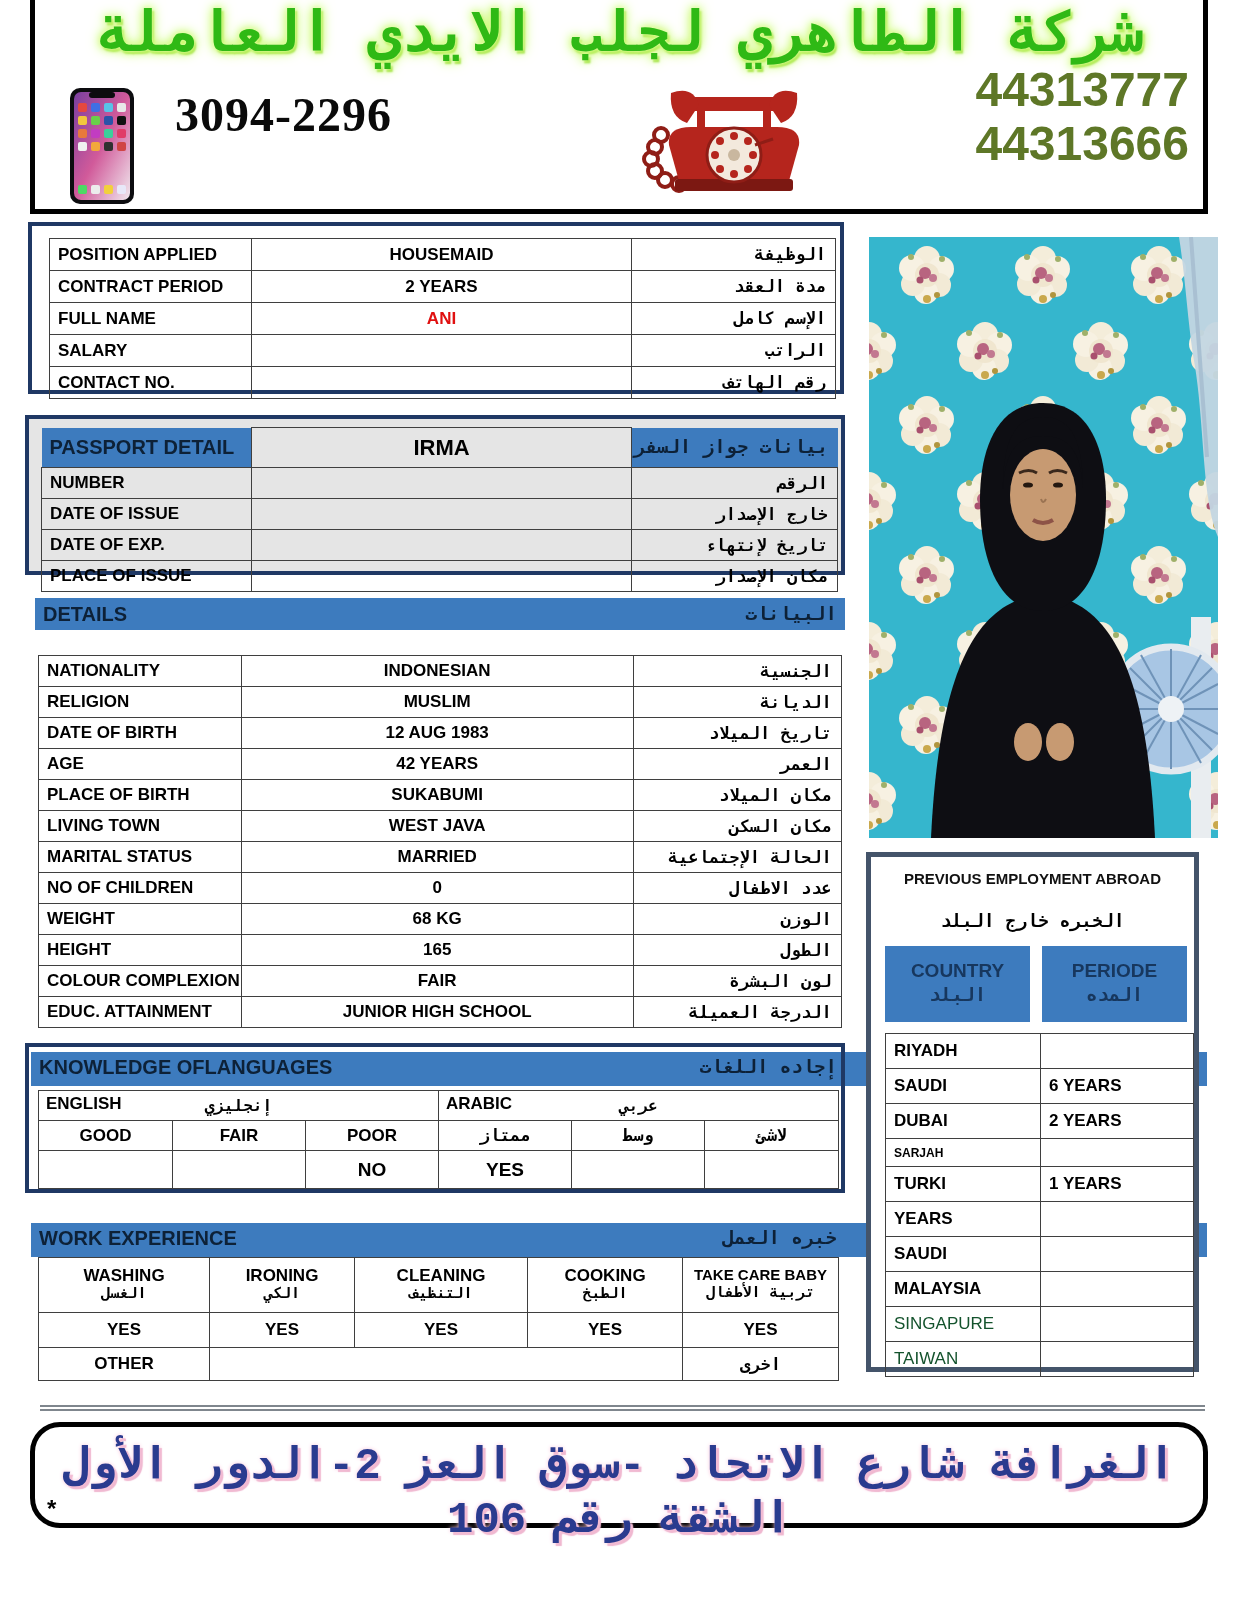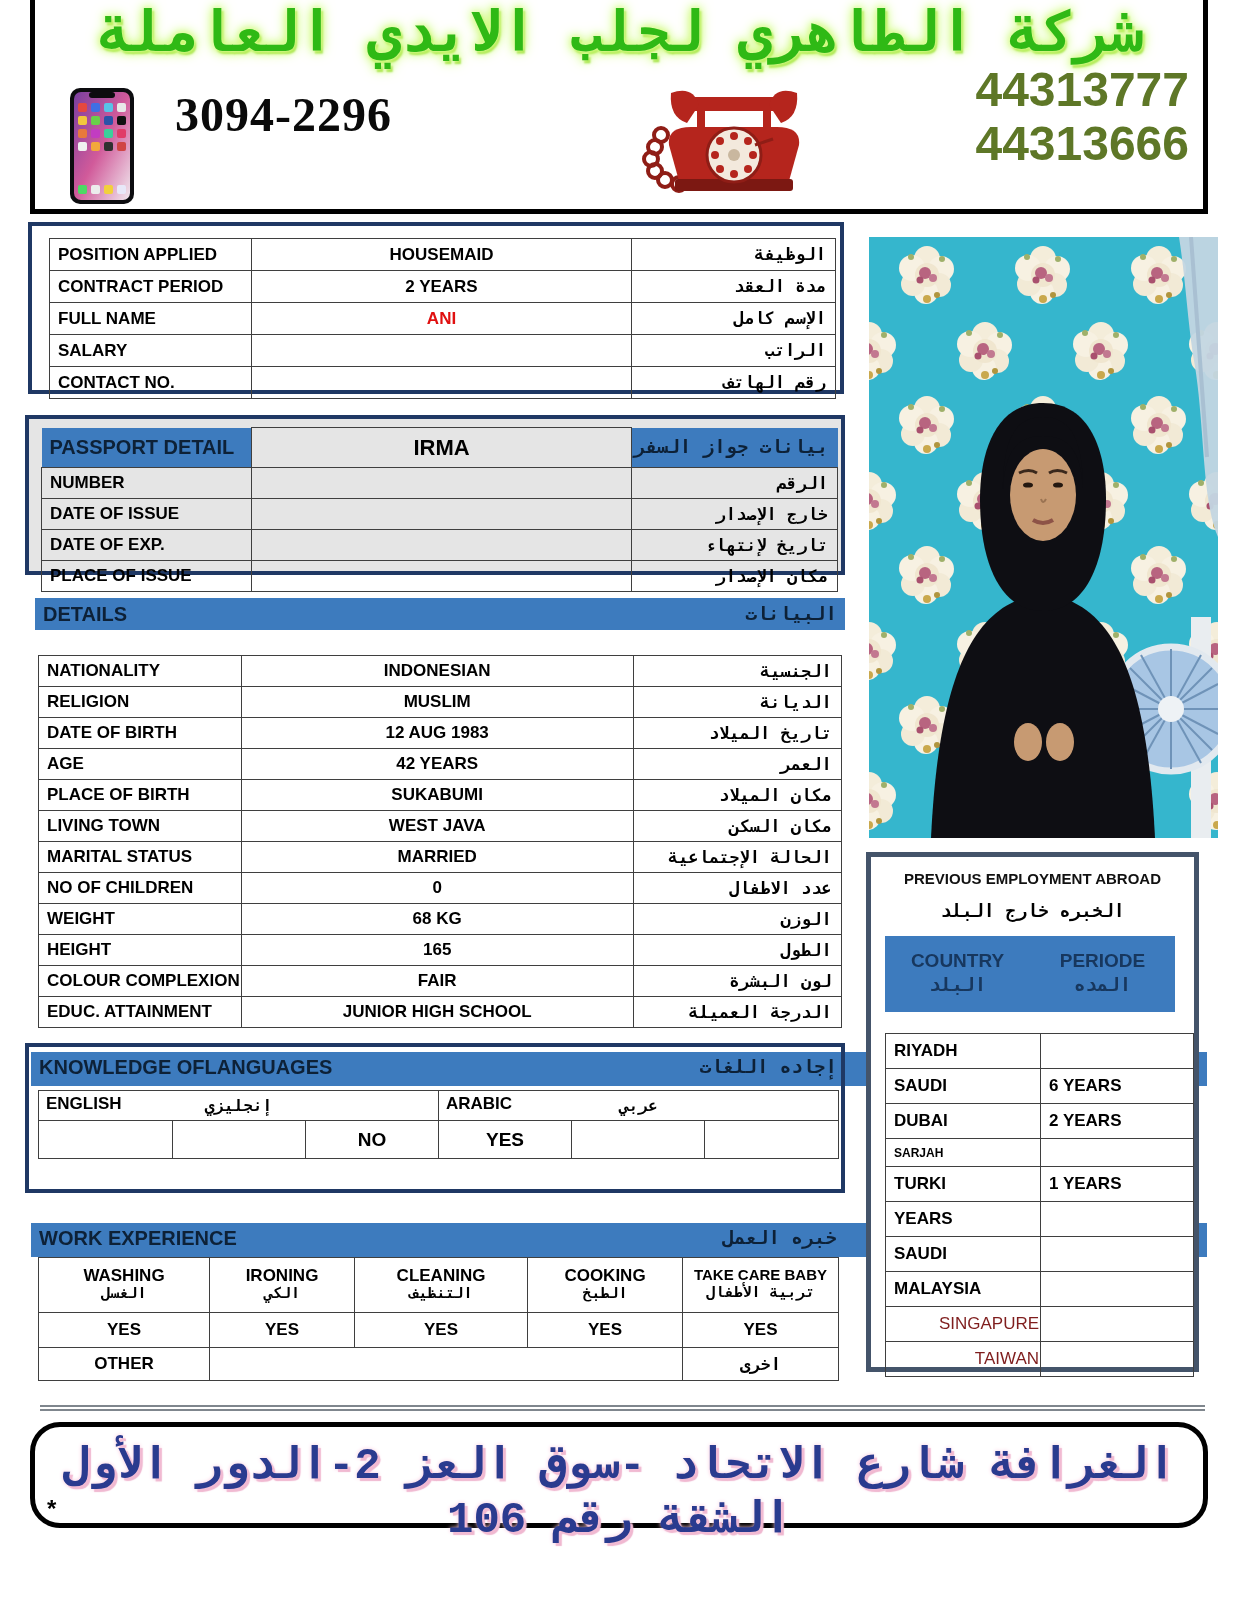"الخبره خارج البلد" #prev-sub { margin-top: 13px -> 23px }
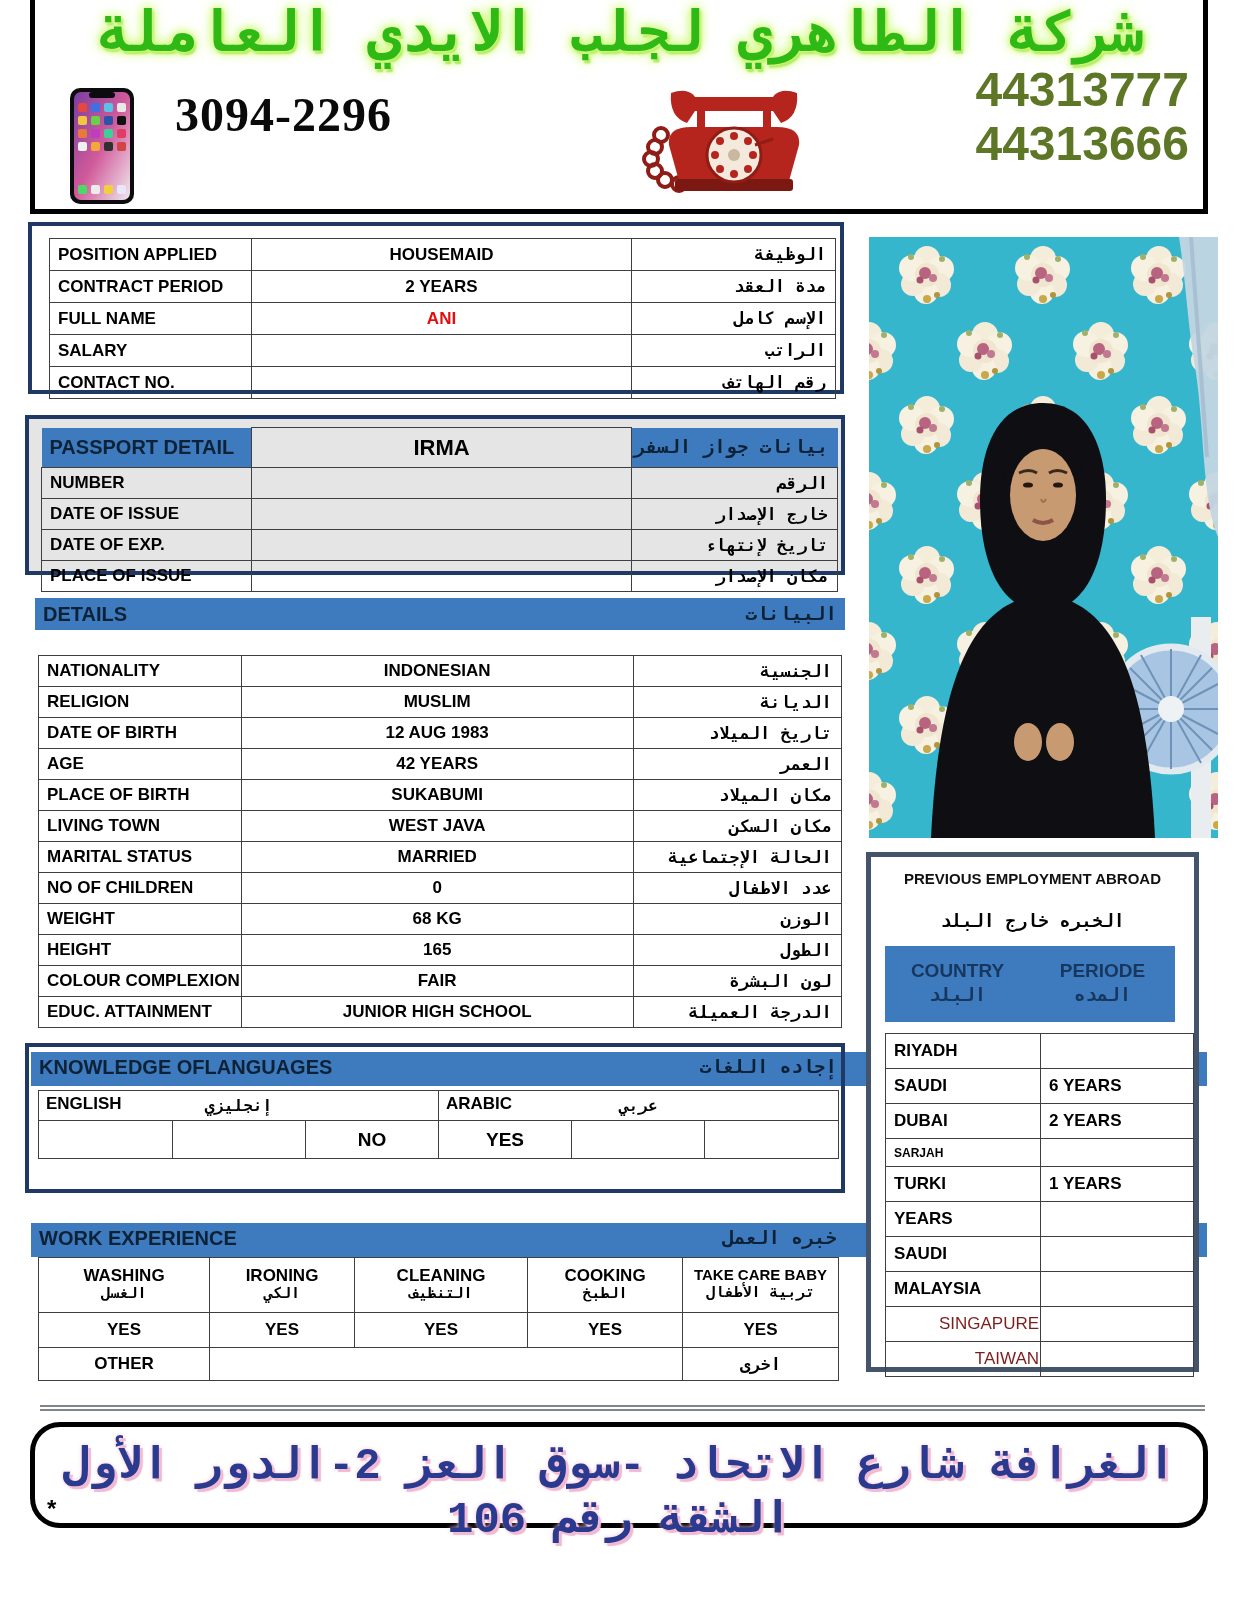"COUNTRY" #prev-head { gap: 0 -> 12px }
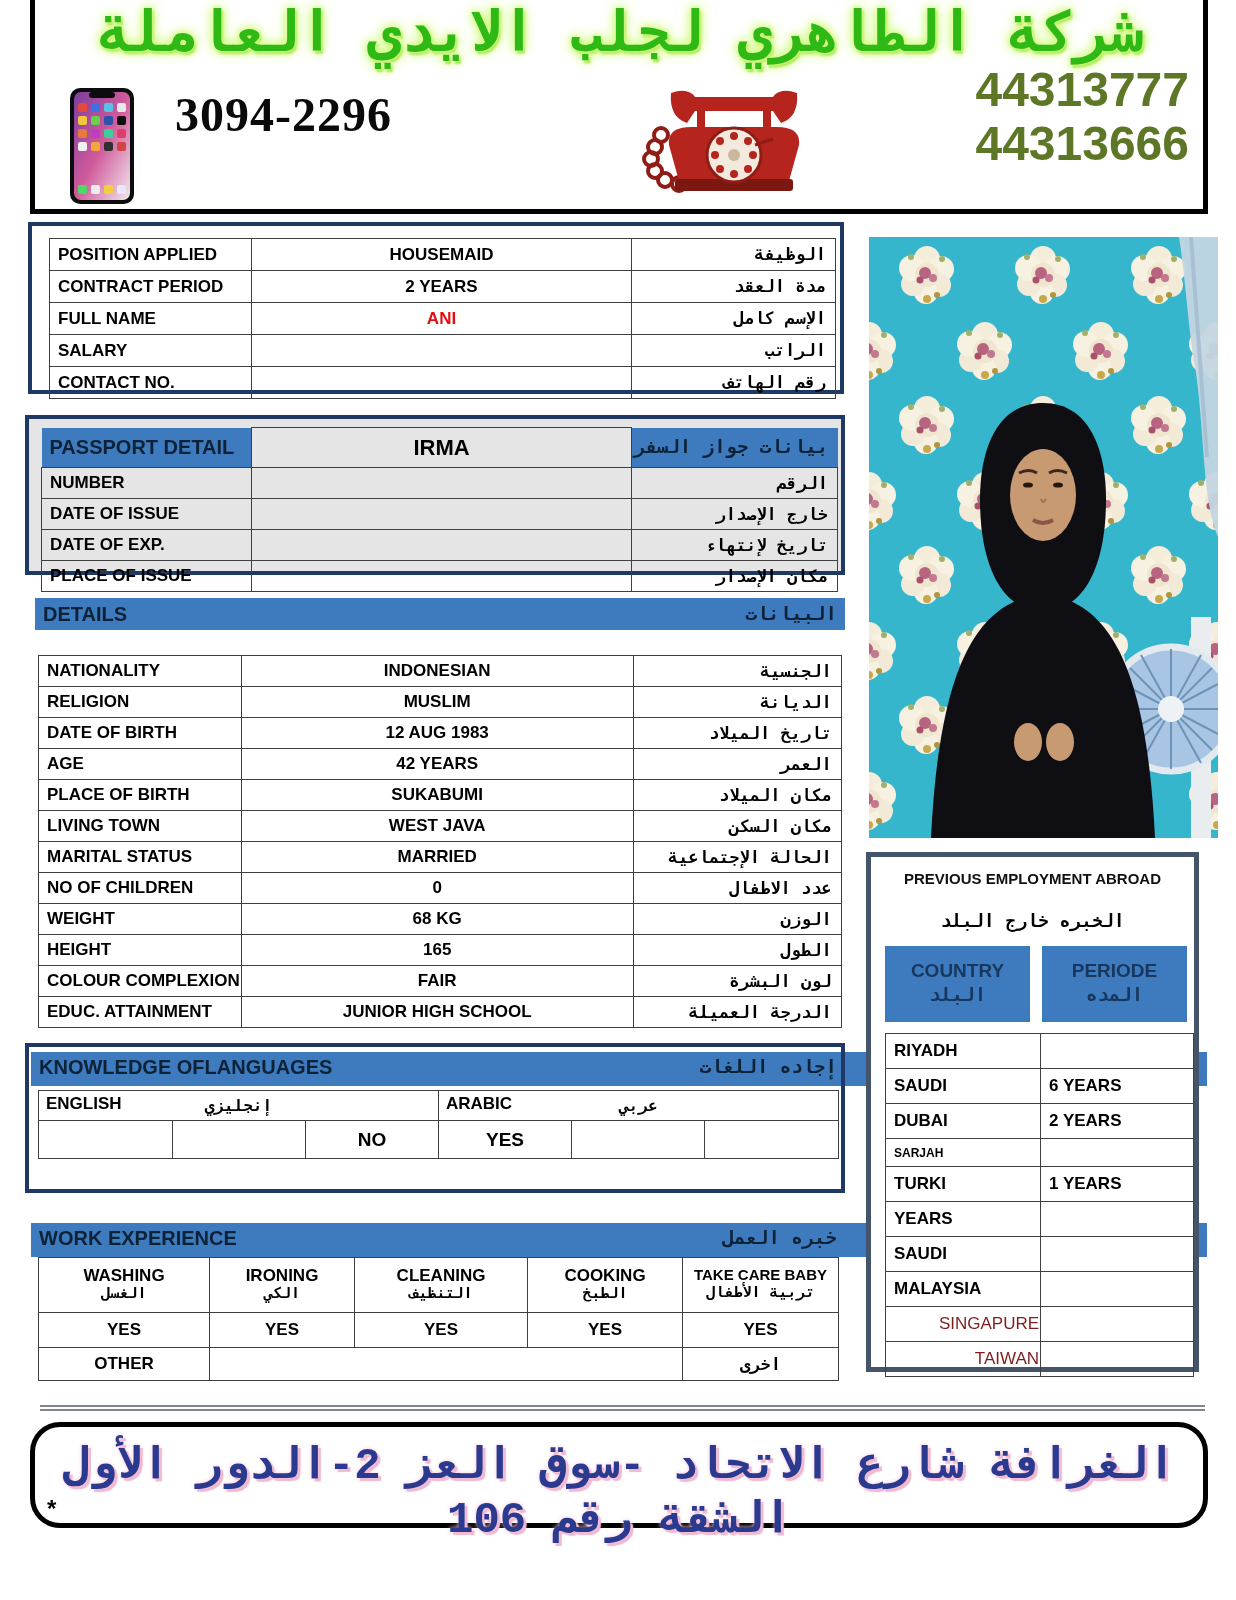"GOOD" tr { html: none -> <tr> <td>GOOD</td> <td>FAIR</td> <td>POOR</td> <td>ممتاز</td> <td>وسط</td> <td>لاشئ</td> </tr> }
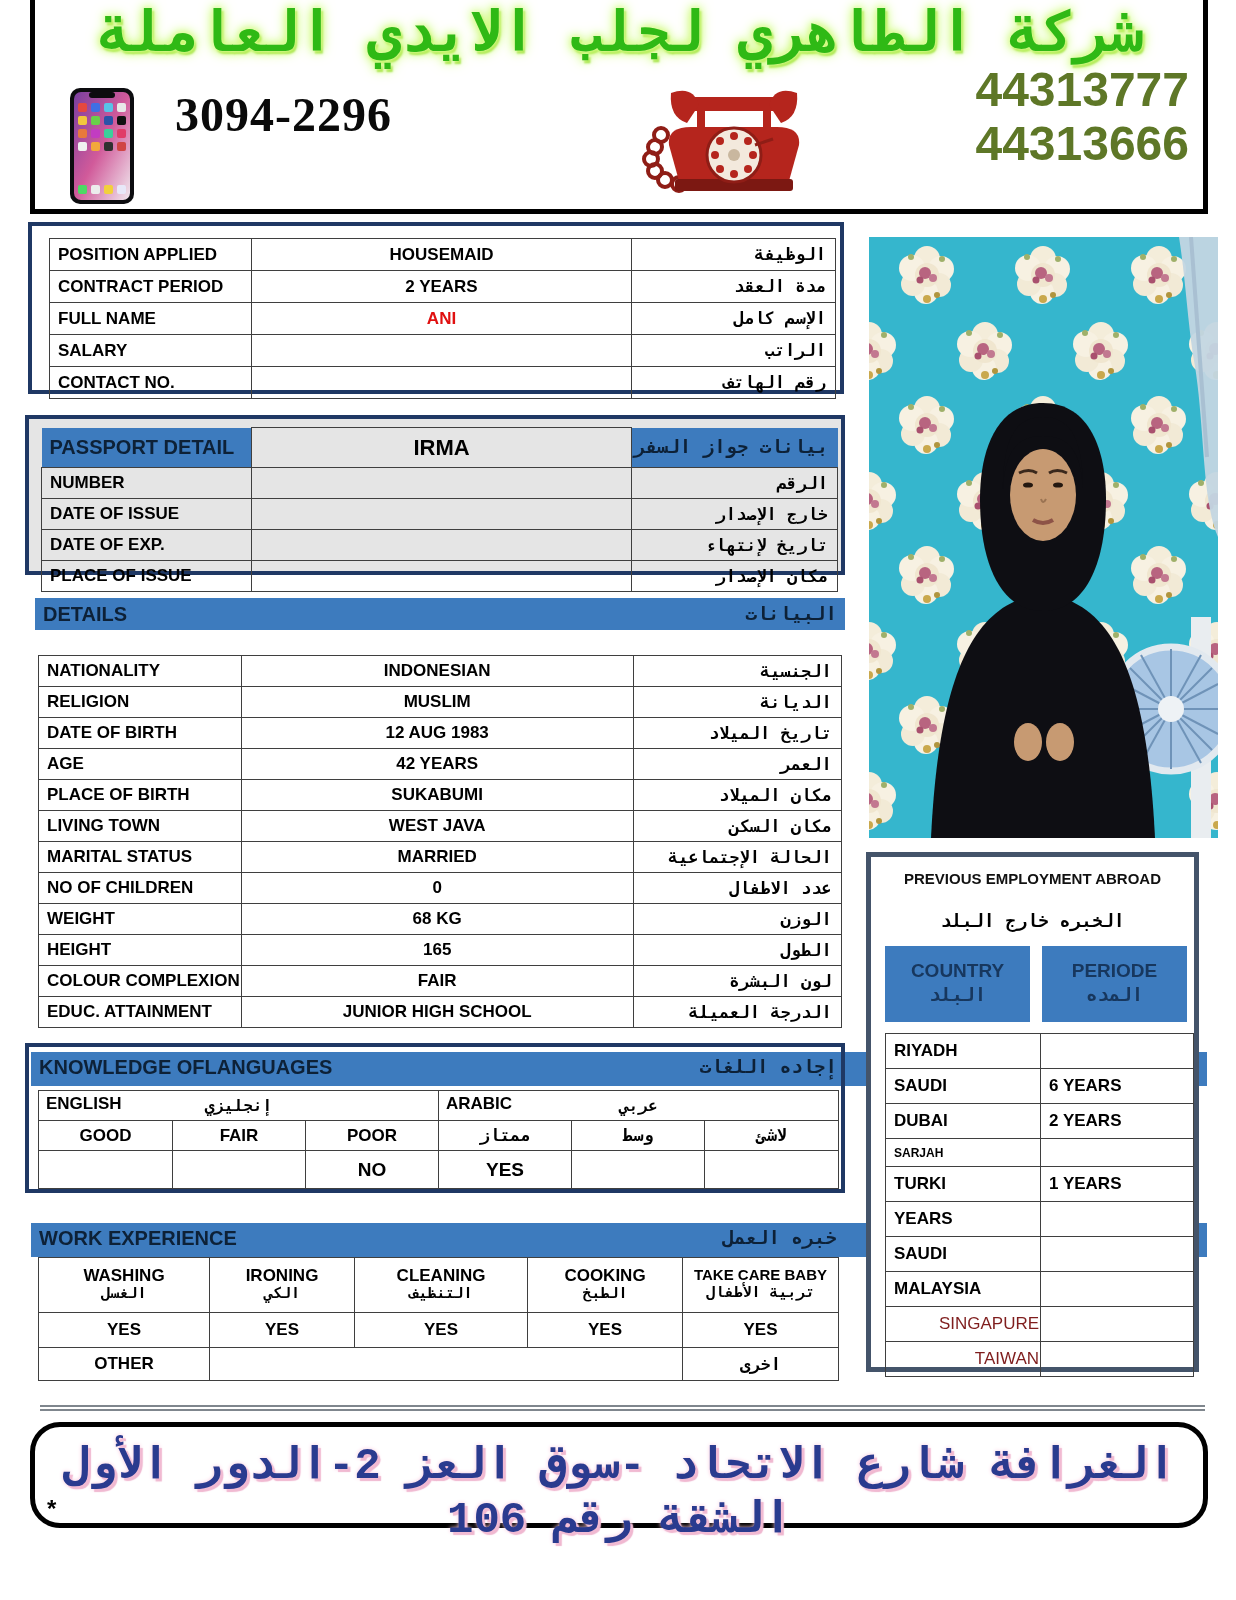"SINGAPURE" #prev-table tr.lt td { color: #7f1d1d -> #14532d; text-align: right -> none }
